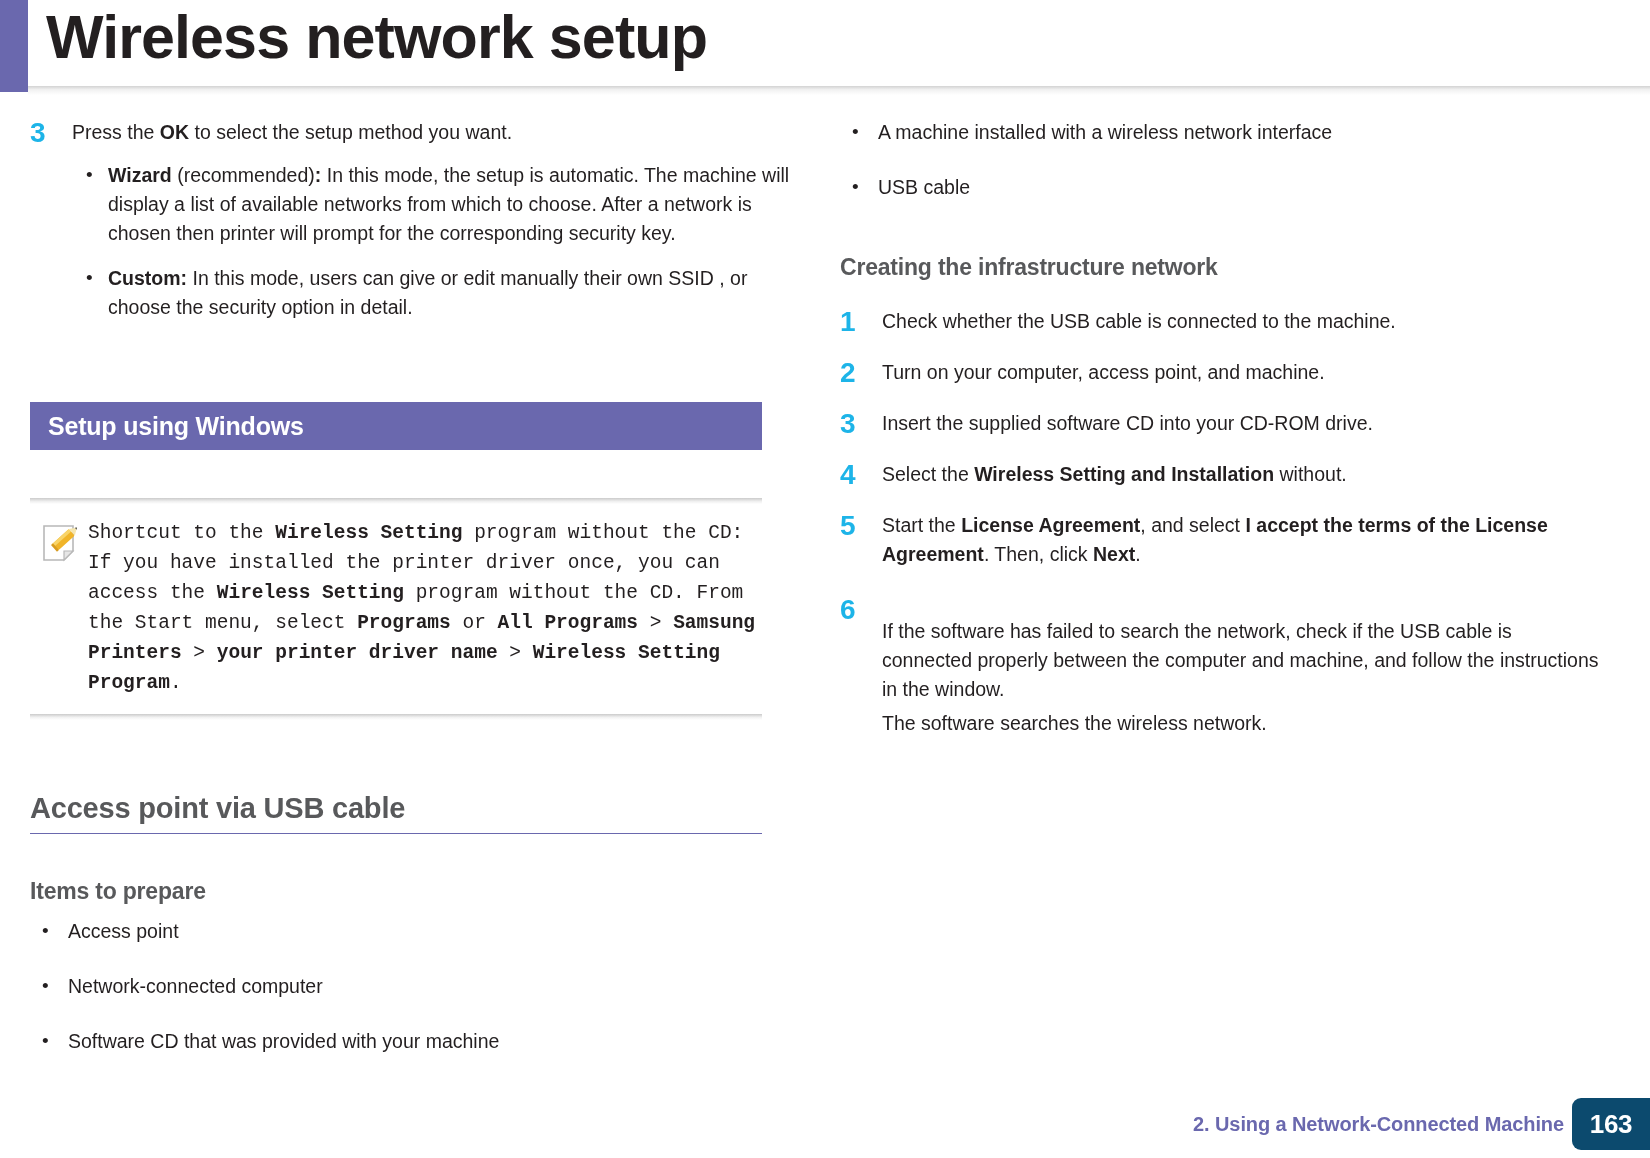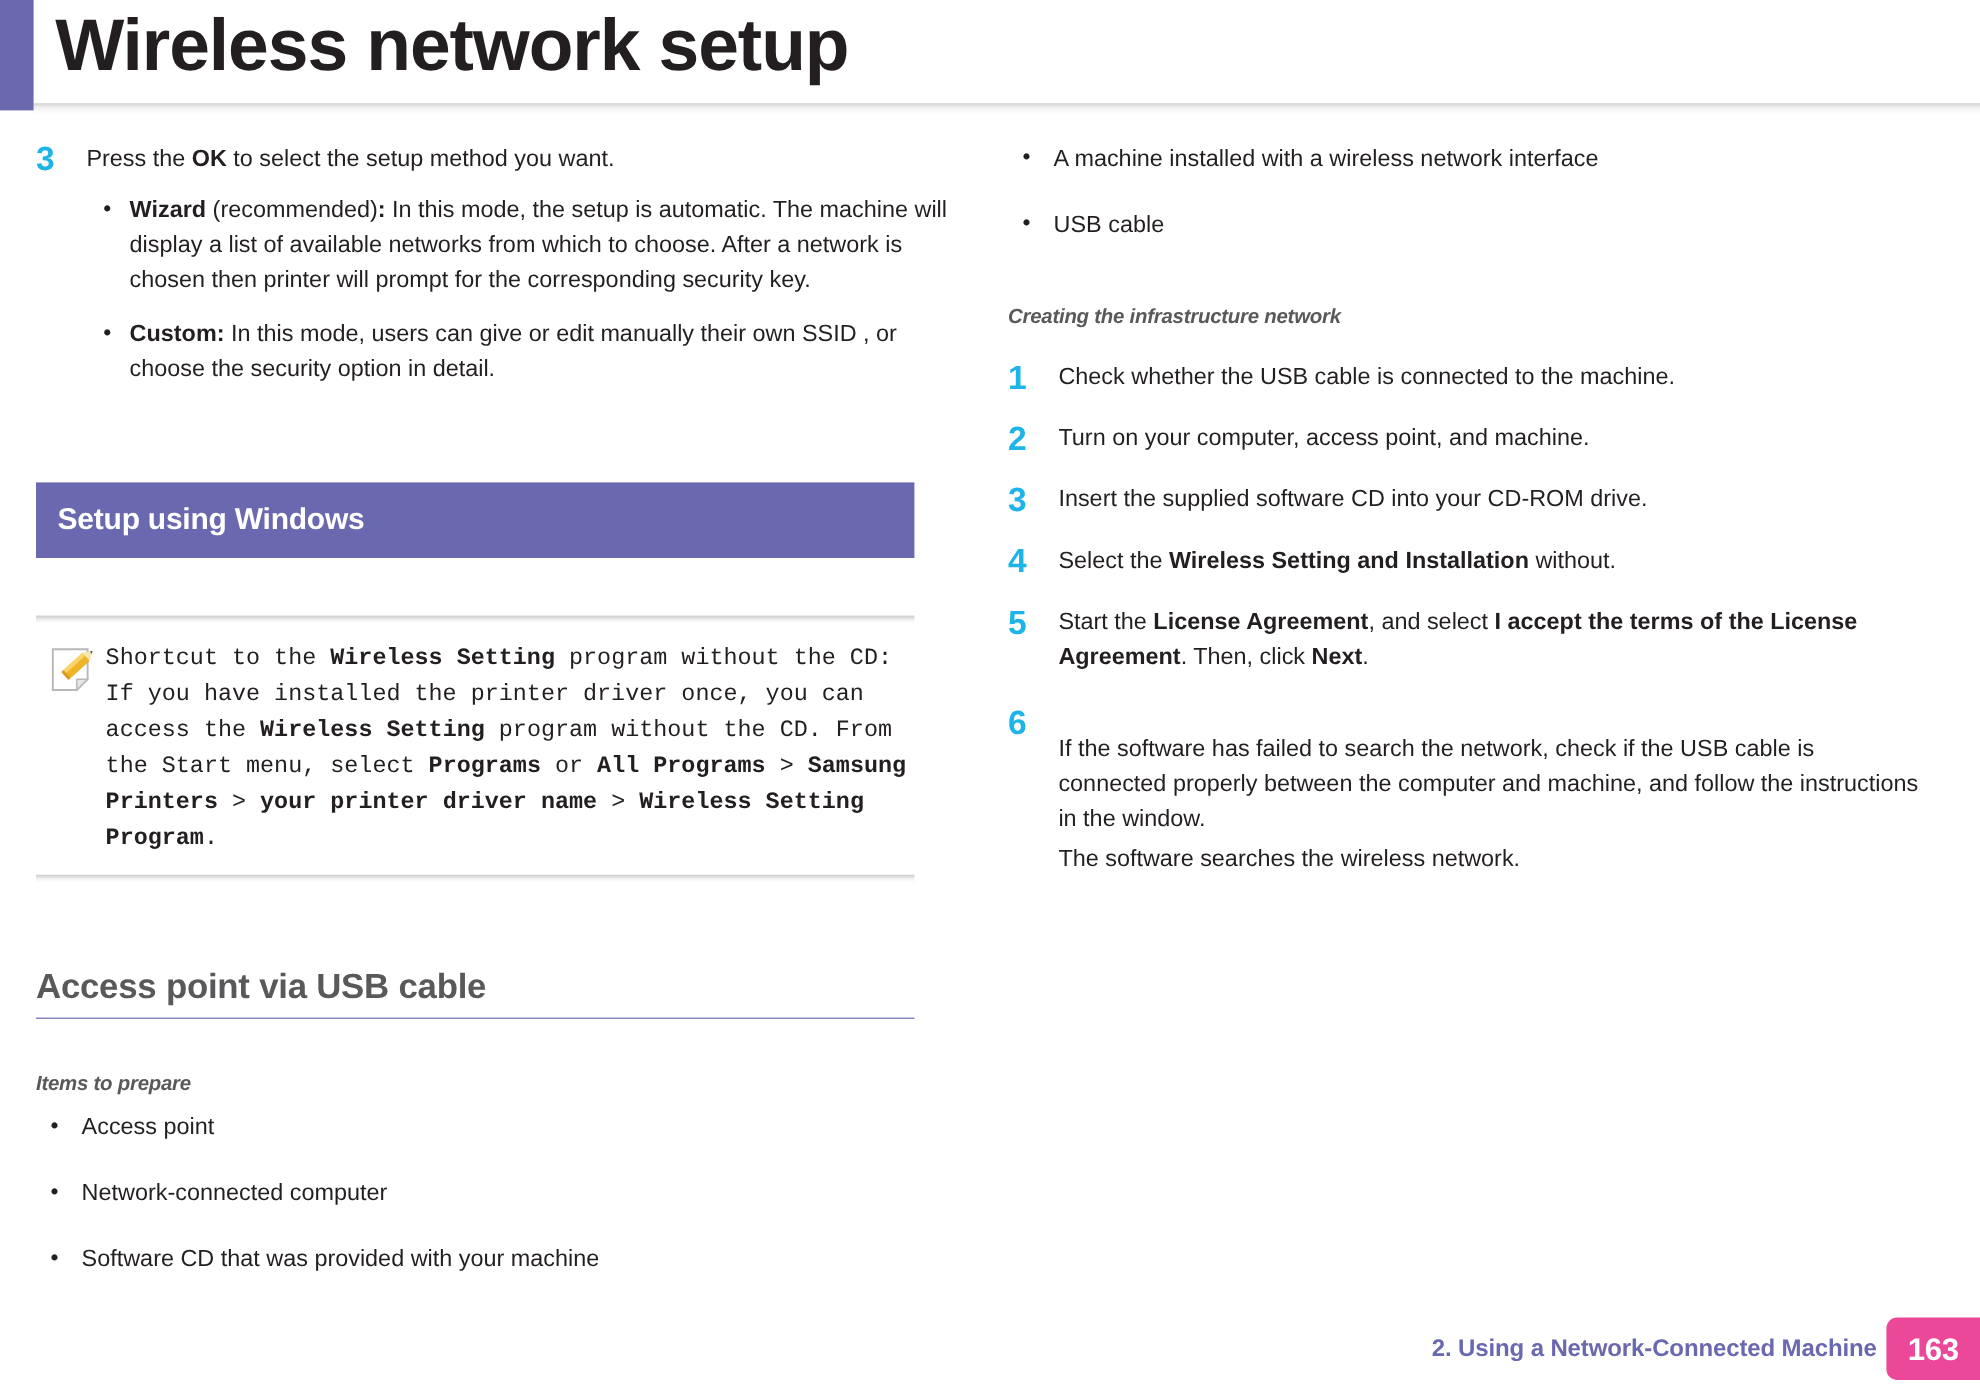"Creating the infrastructure network" .h-minor { font-size: 17px -> 23px; font-style: italic -> none }
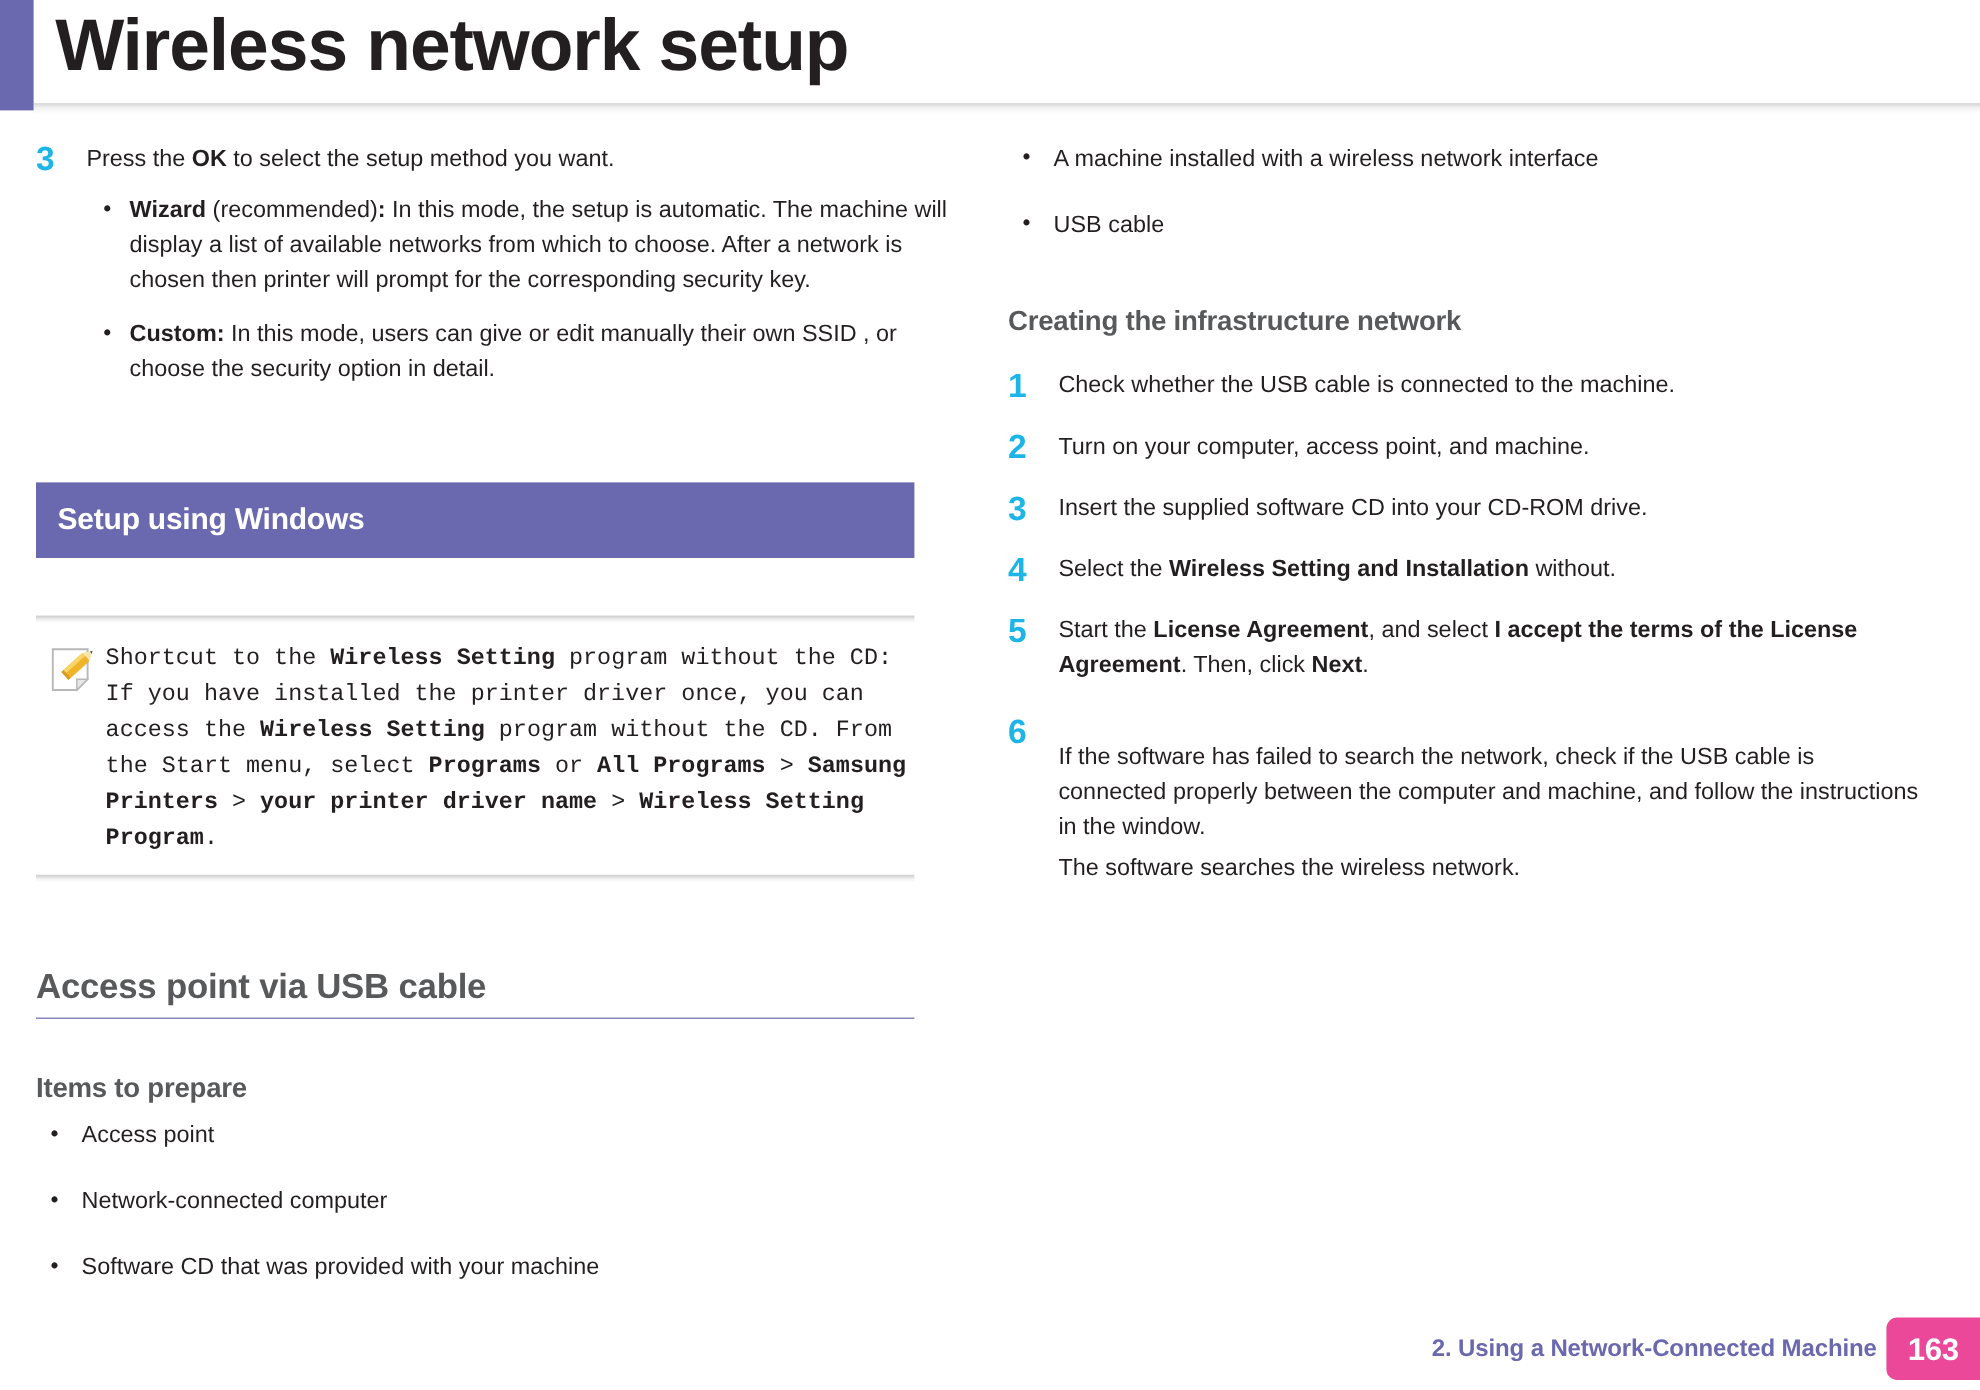"Setup using Windows" .section-banner { height: 63px -> 48px }
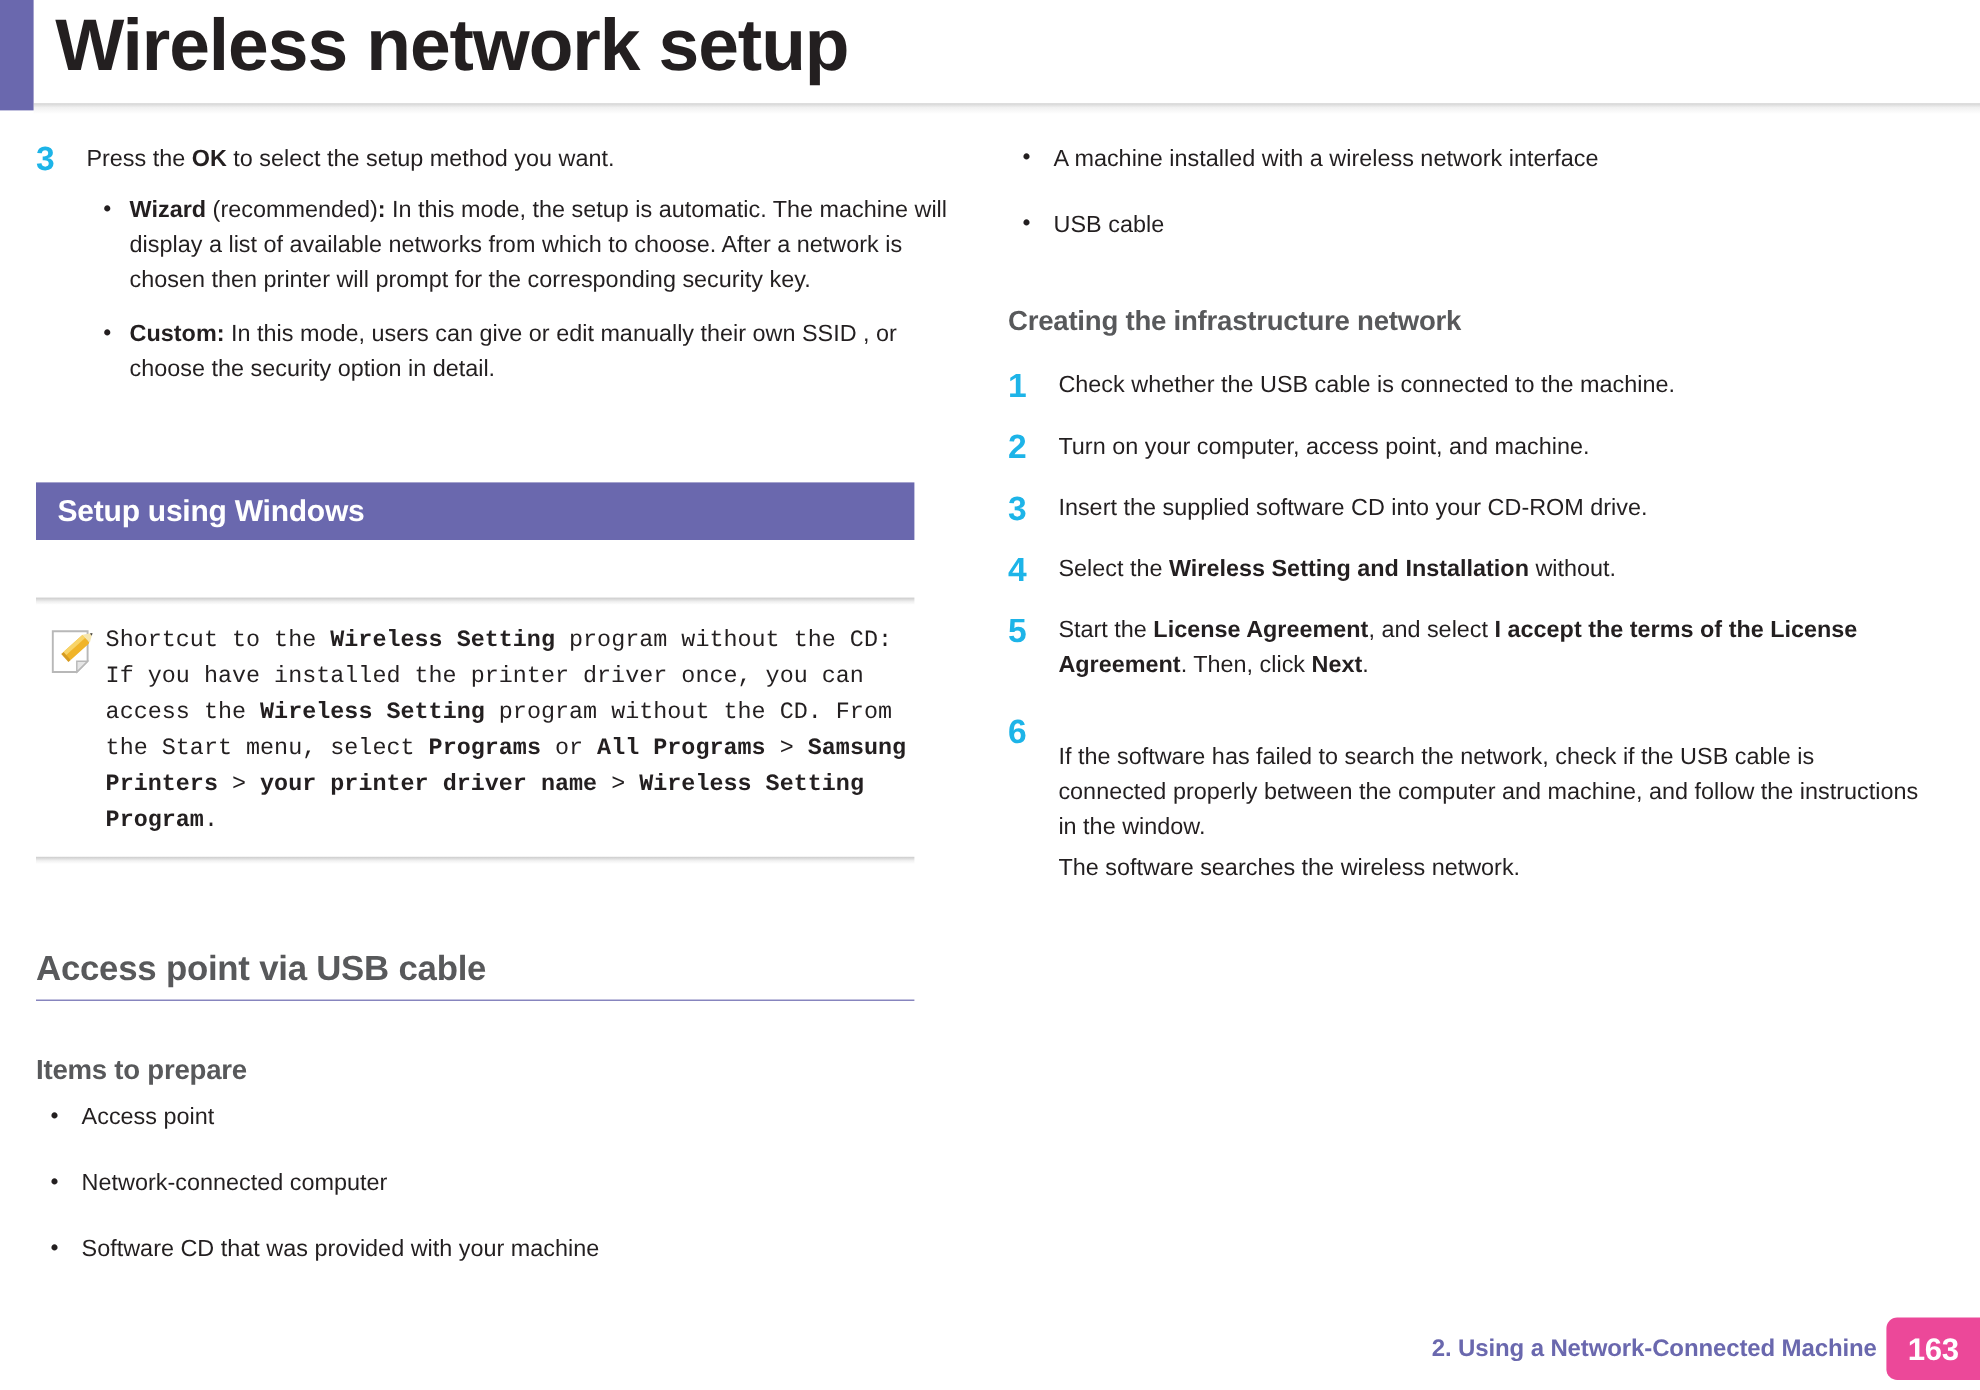"163" .page-number-box { background: #ec4899 -> #0c4a6e }
